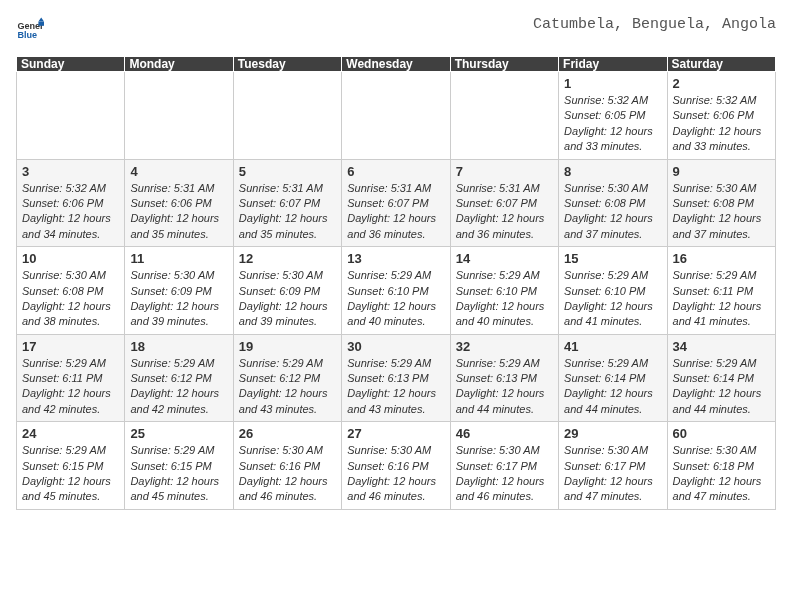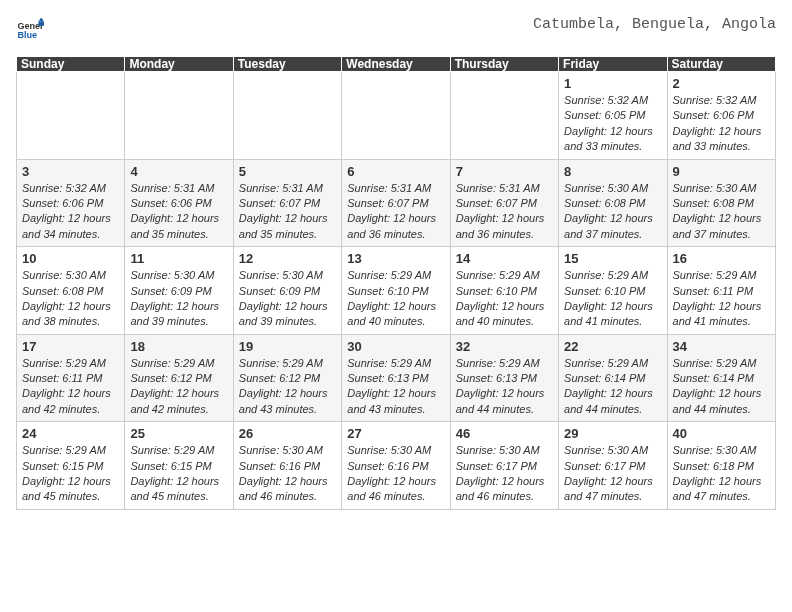"22" div.day-num { text: 22 -> 41 }
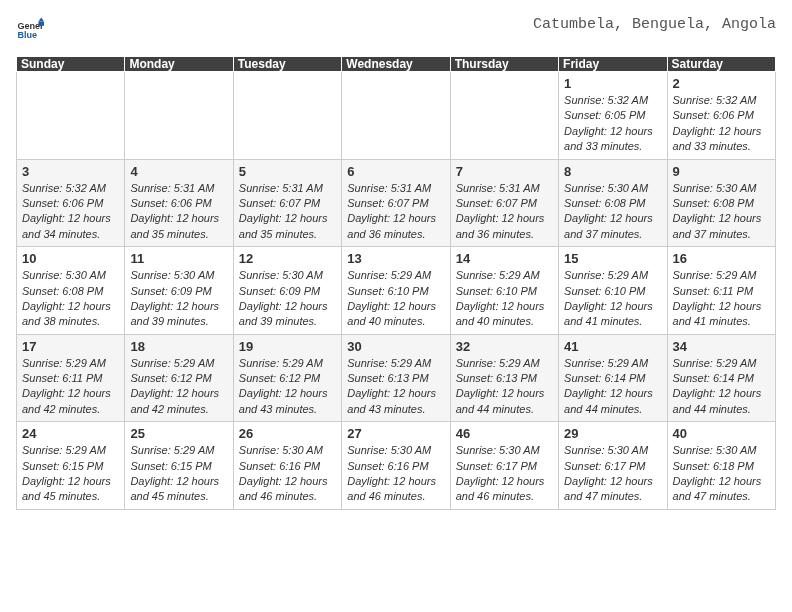"40" div.day-num { text: 40 -> 60 }
